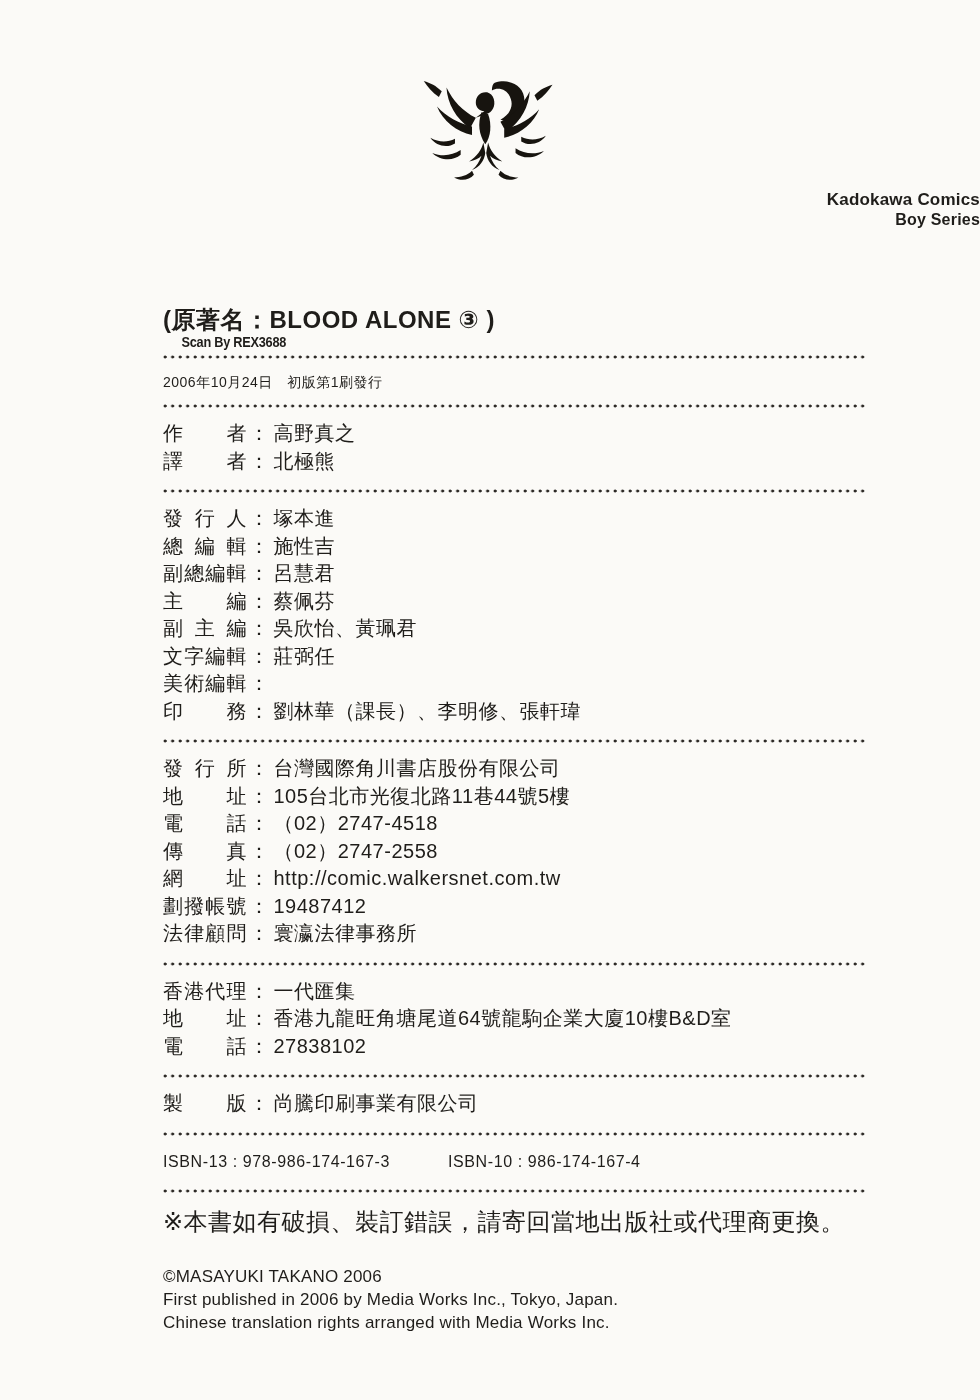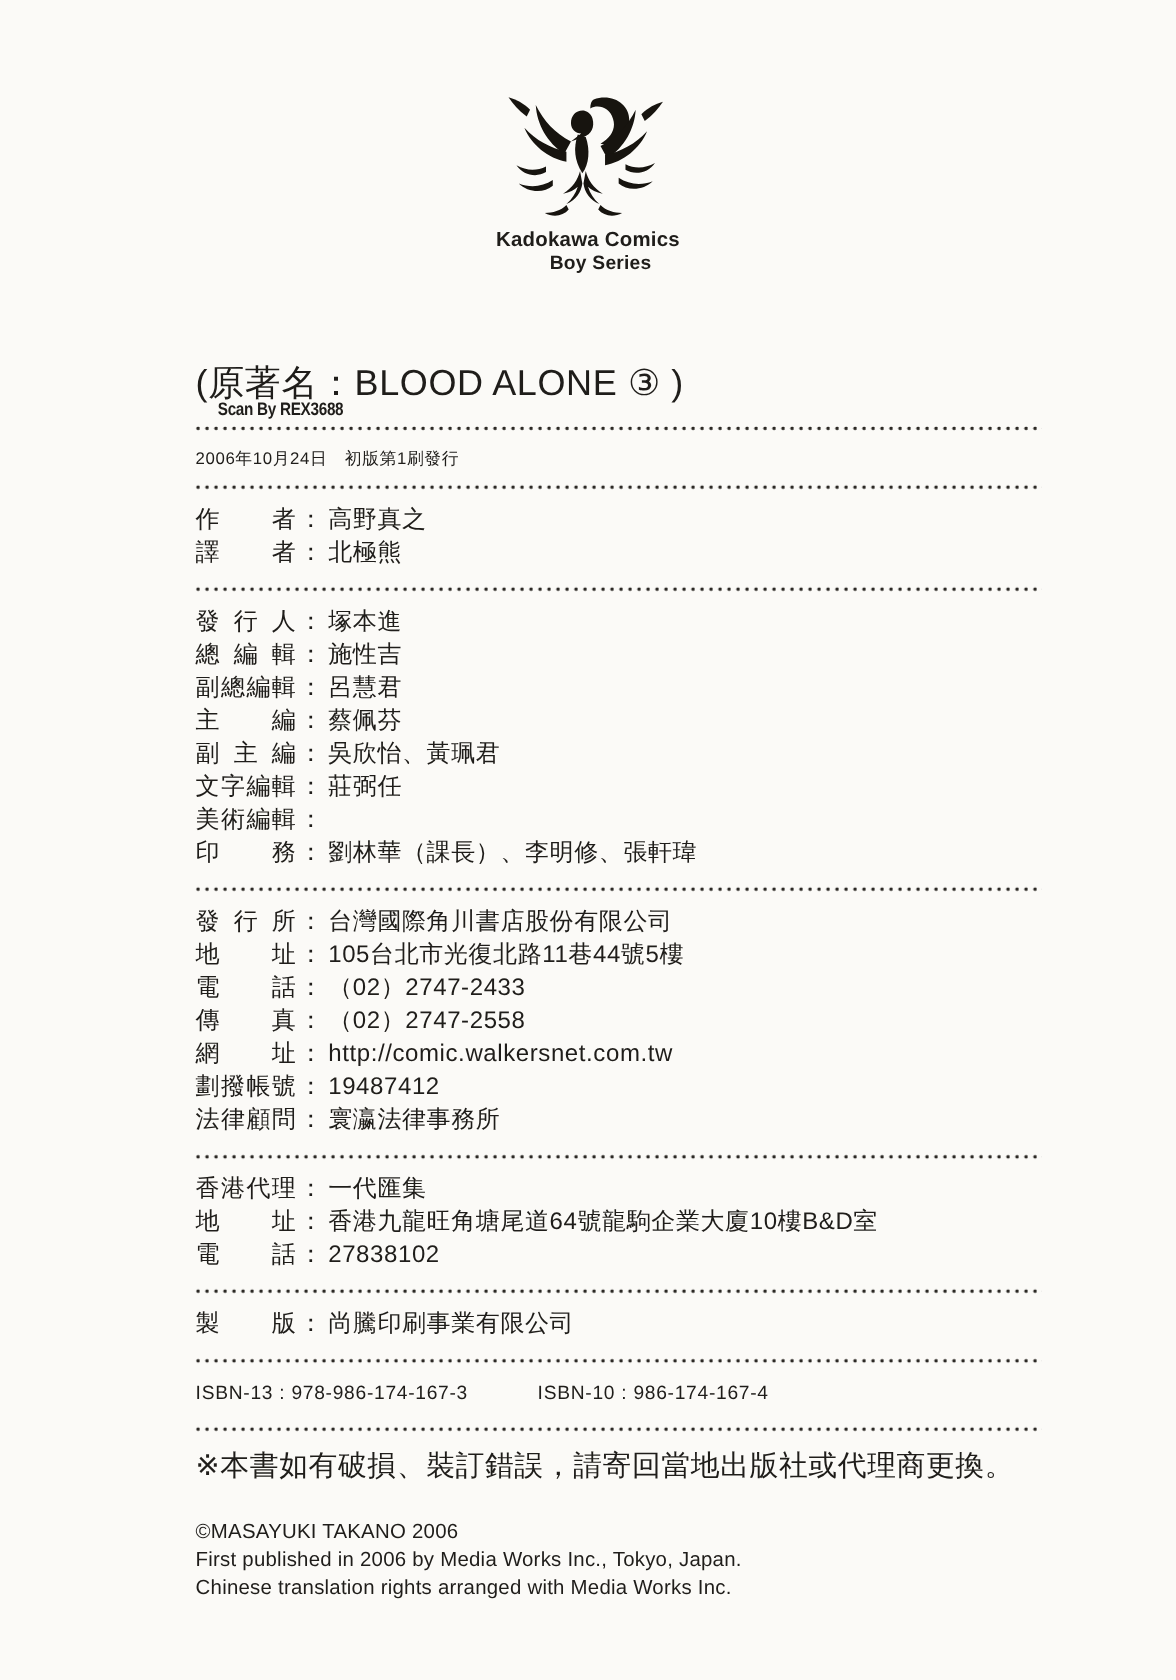"Kadokawa Comics" .logo-block { text-align: center -> right }
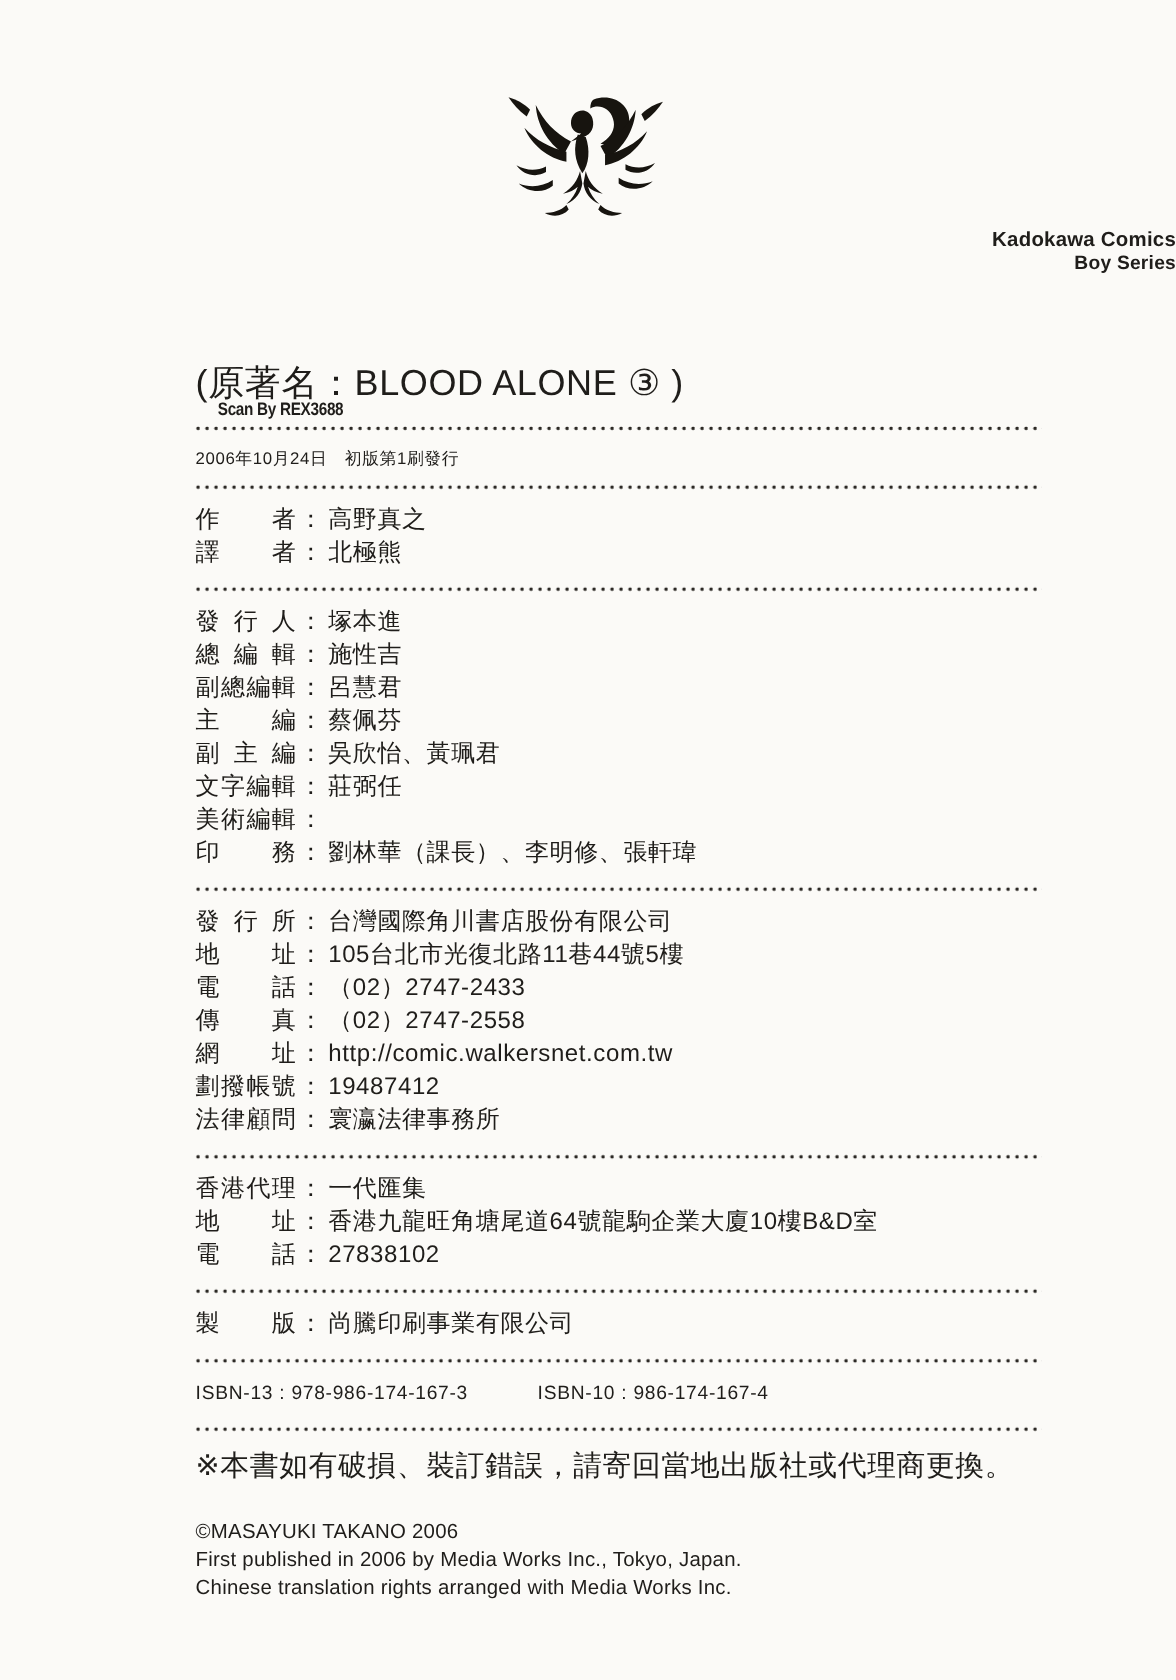"(原著名：BLOOD ALONE ③ )" .subtitle { font-size: 30px -> 24px; font-weight: none -> bold }
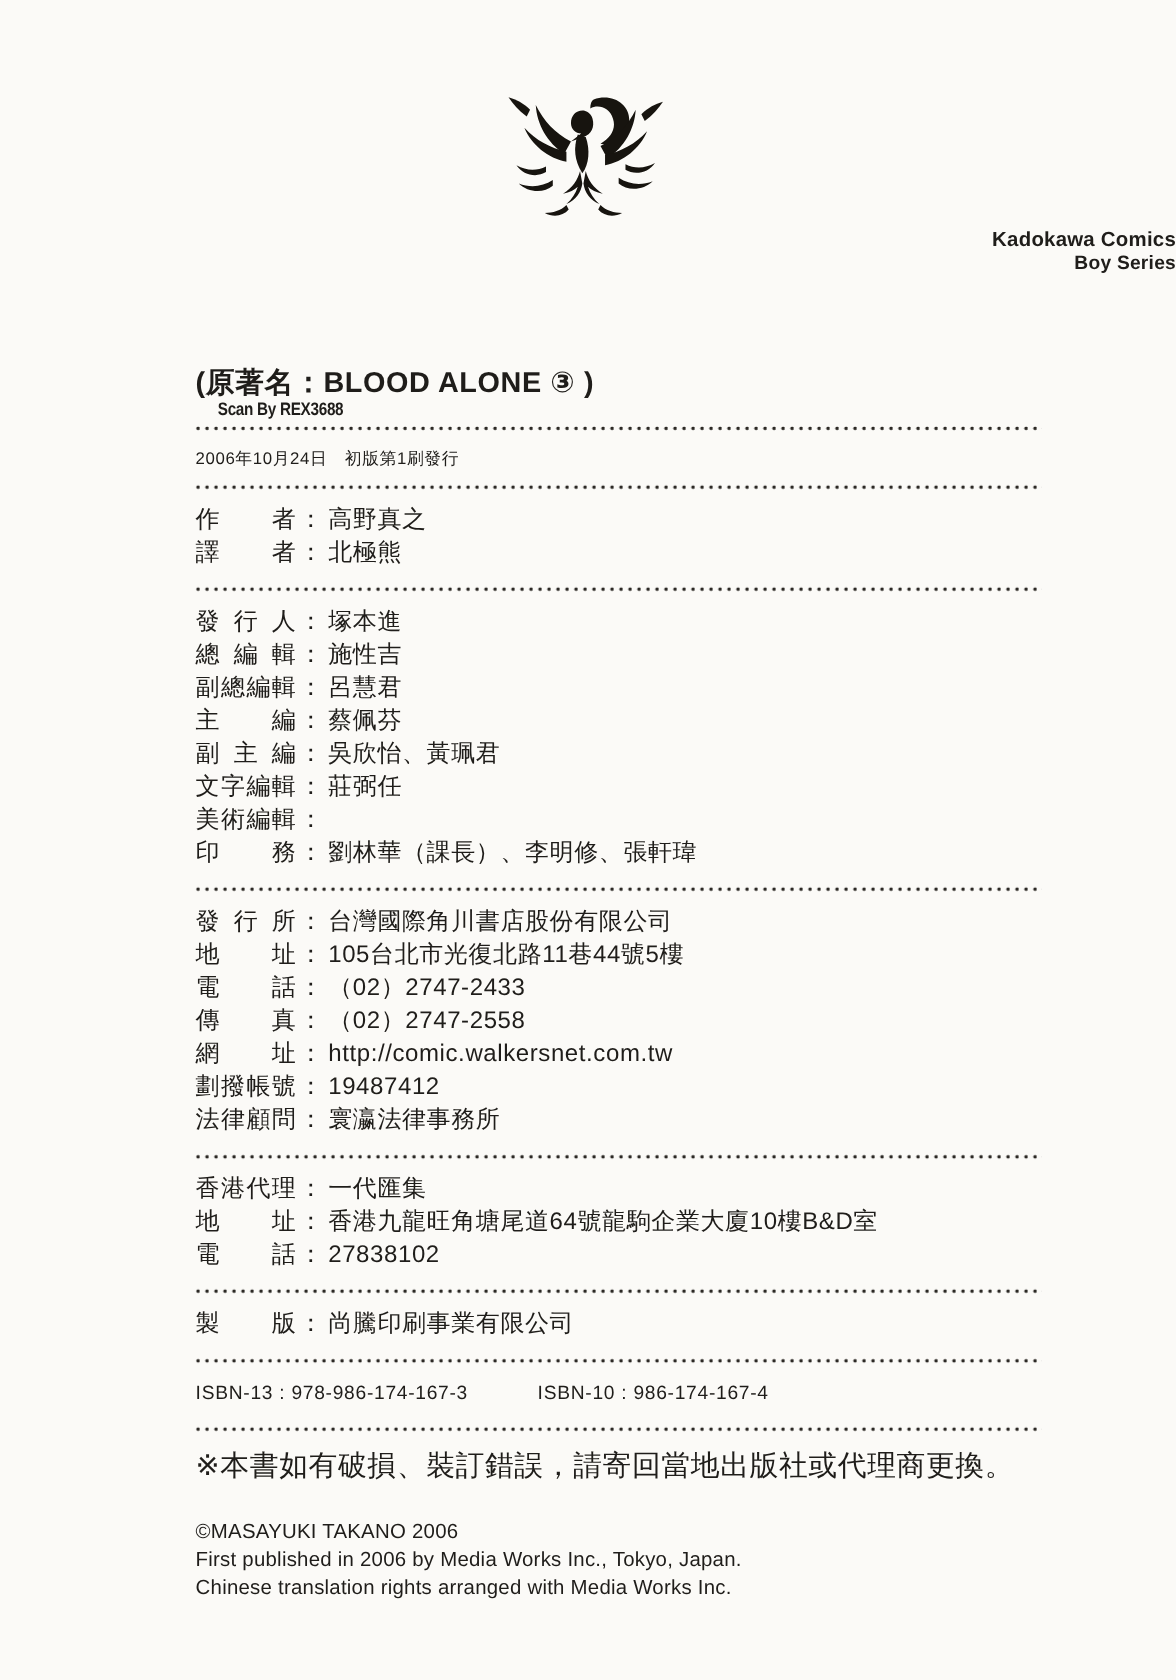"（02）2747-2433" span.val { text: 2747-2433 -> 2747-4518 }
